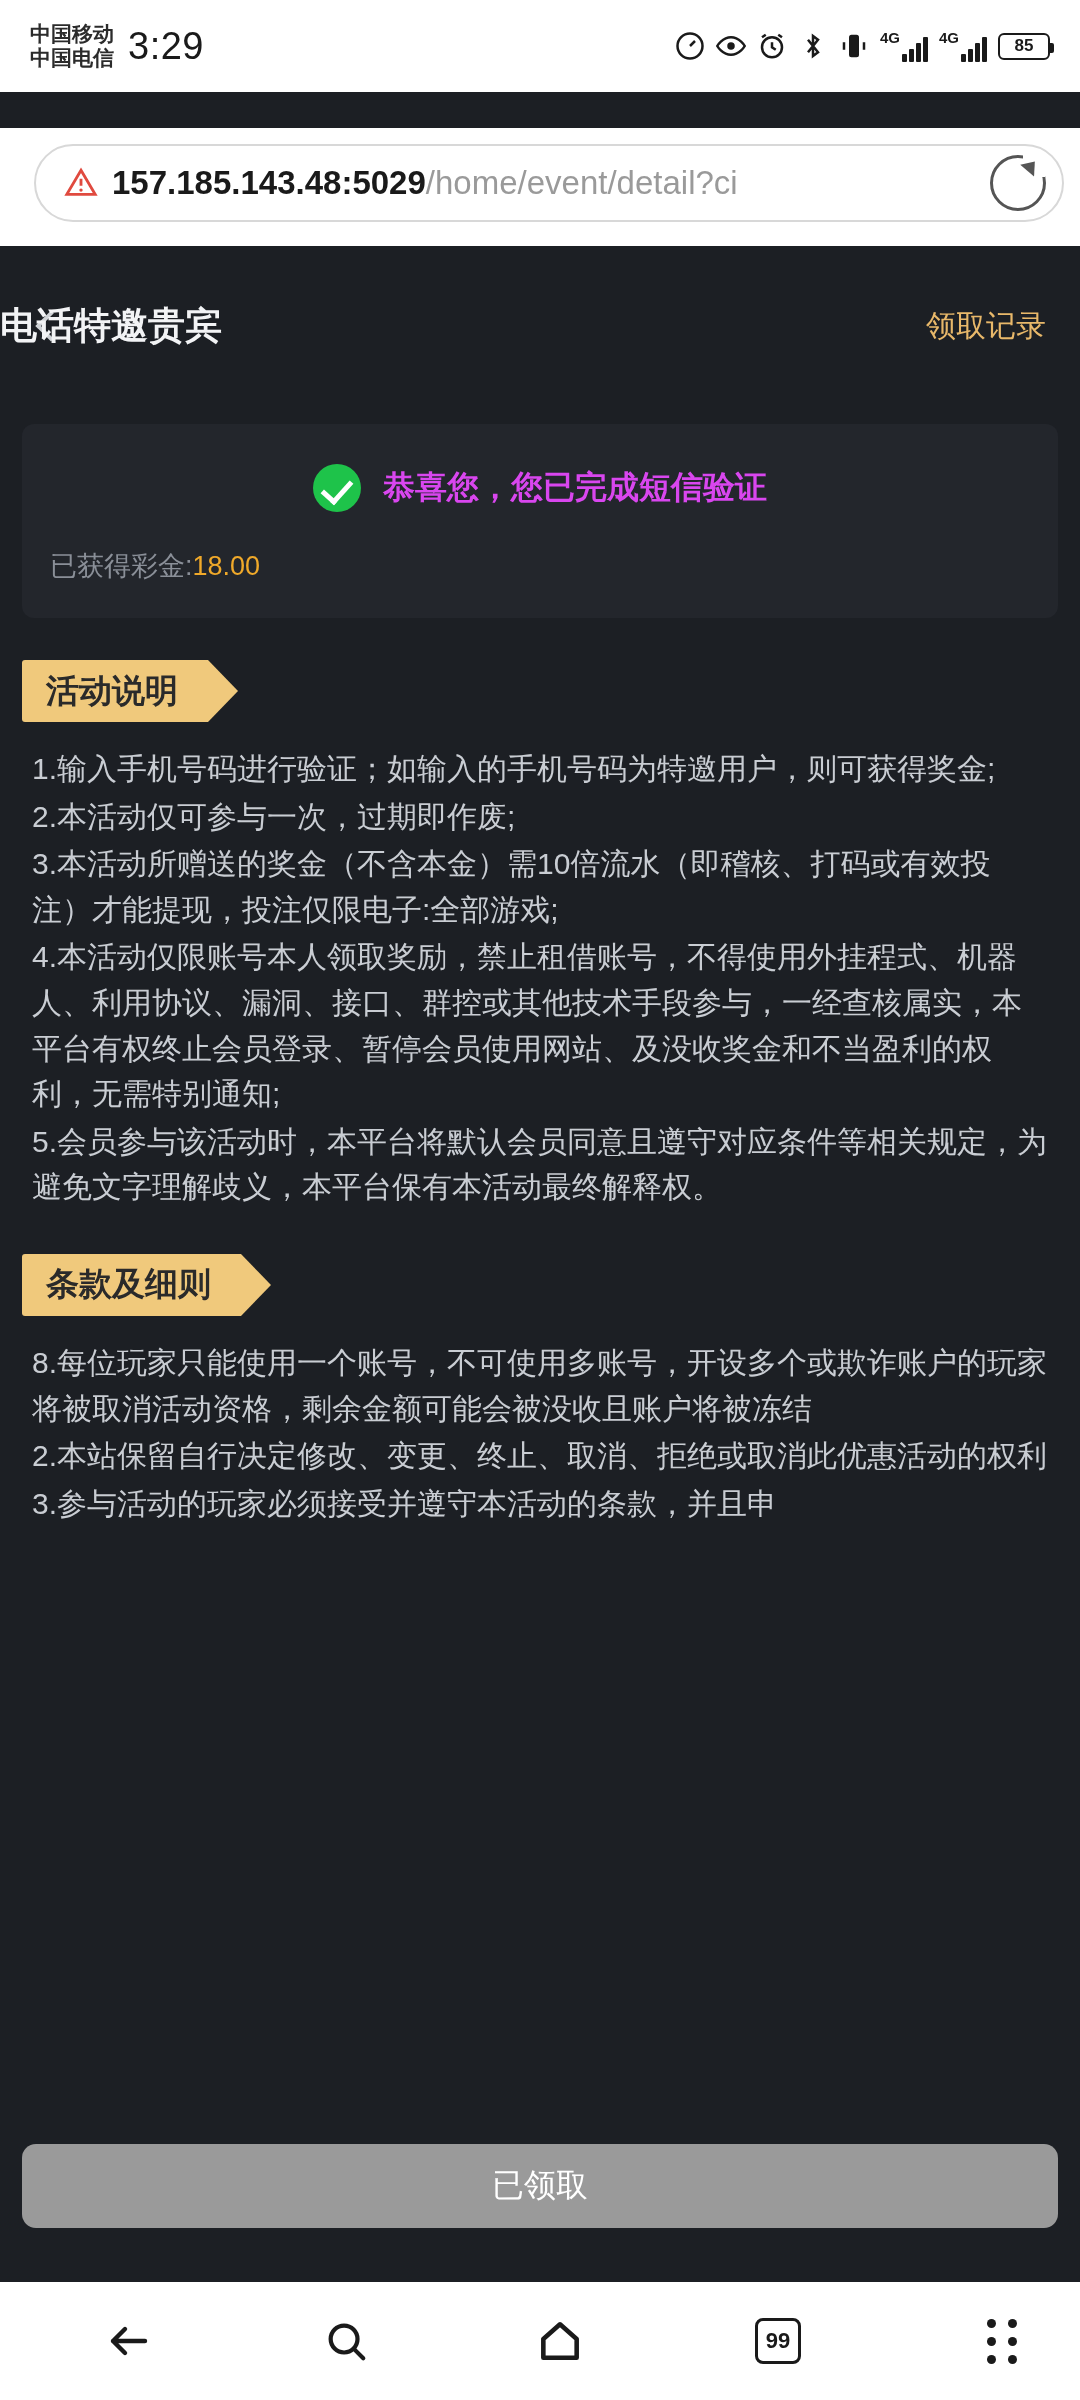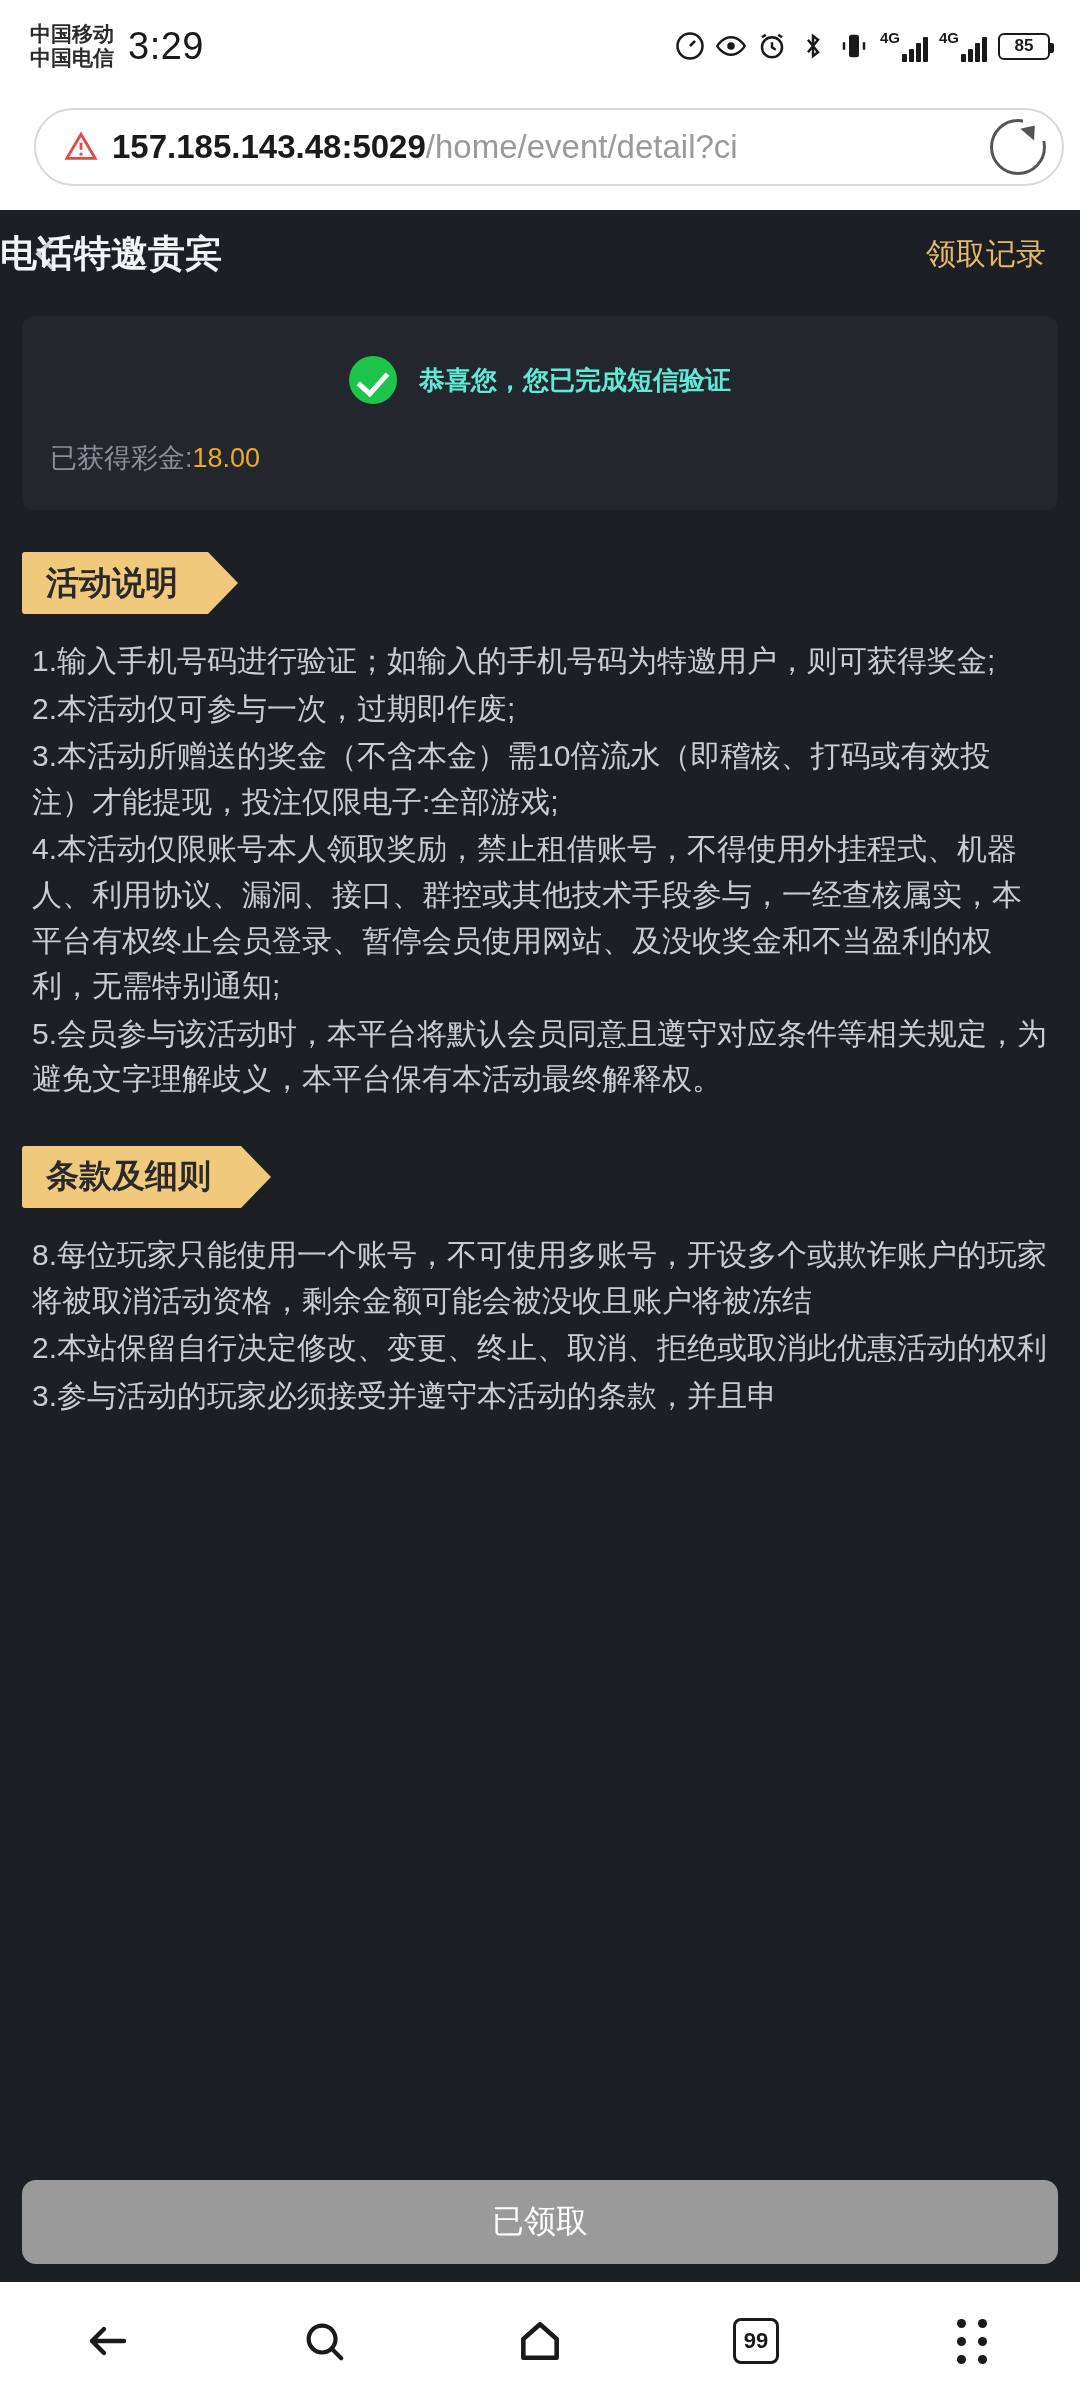"中国移动" #screen { gap: none -> 36px }
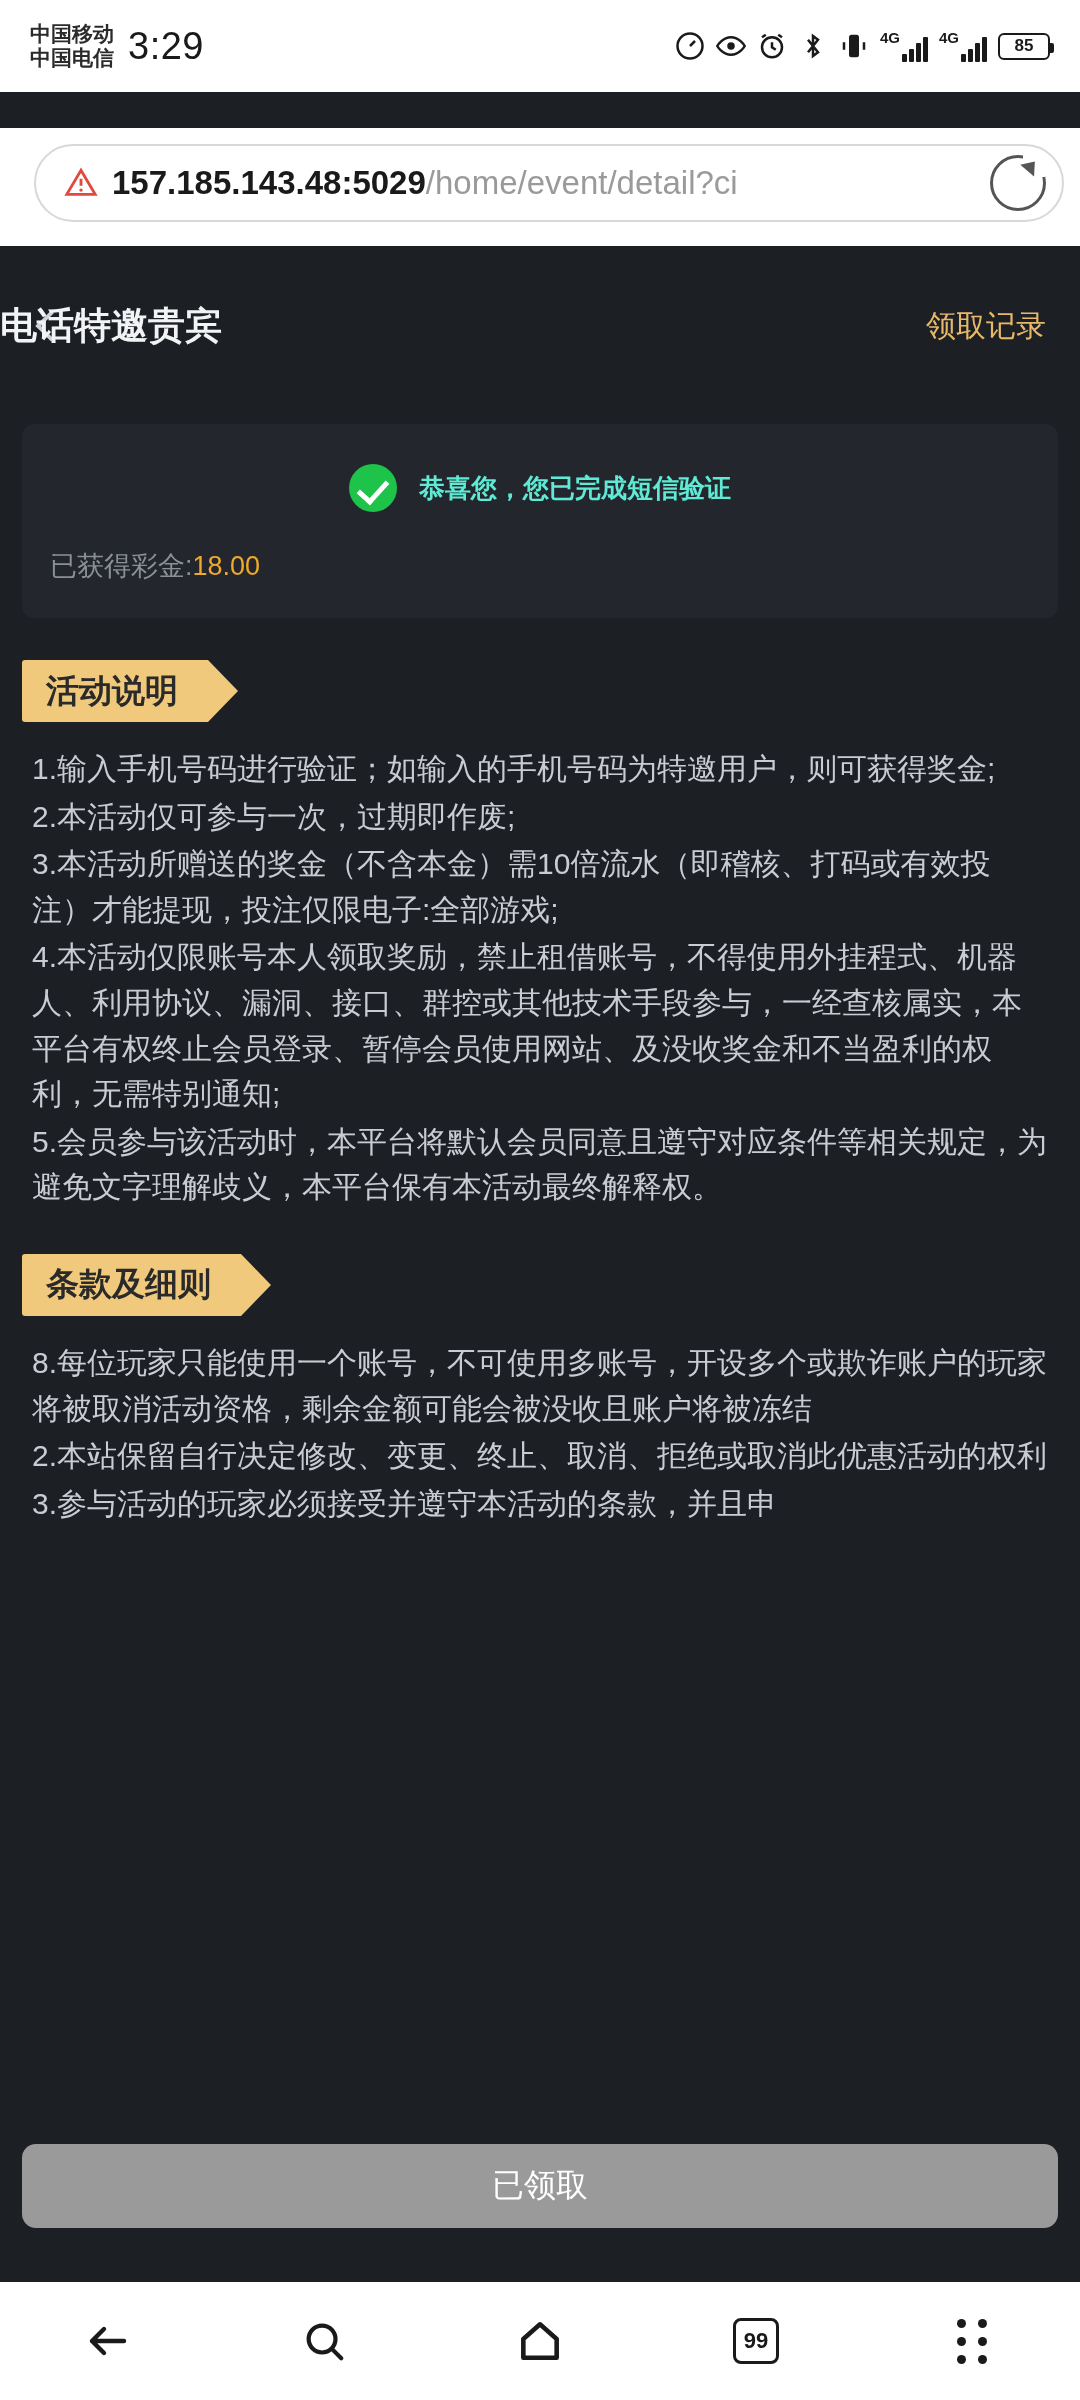"恭喜您，您已完成短信验证" .status-text { color: #5eead4 -> #d946ef; font-size: 26px -> 32px }
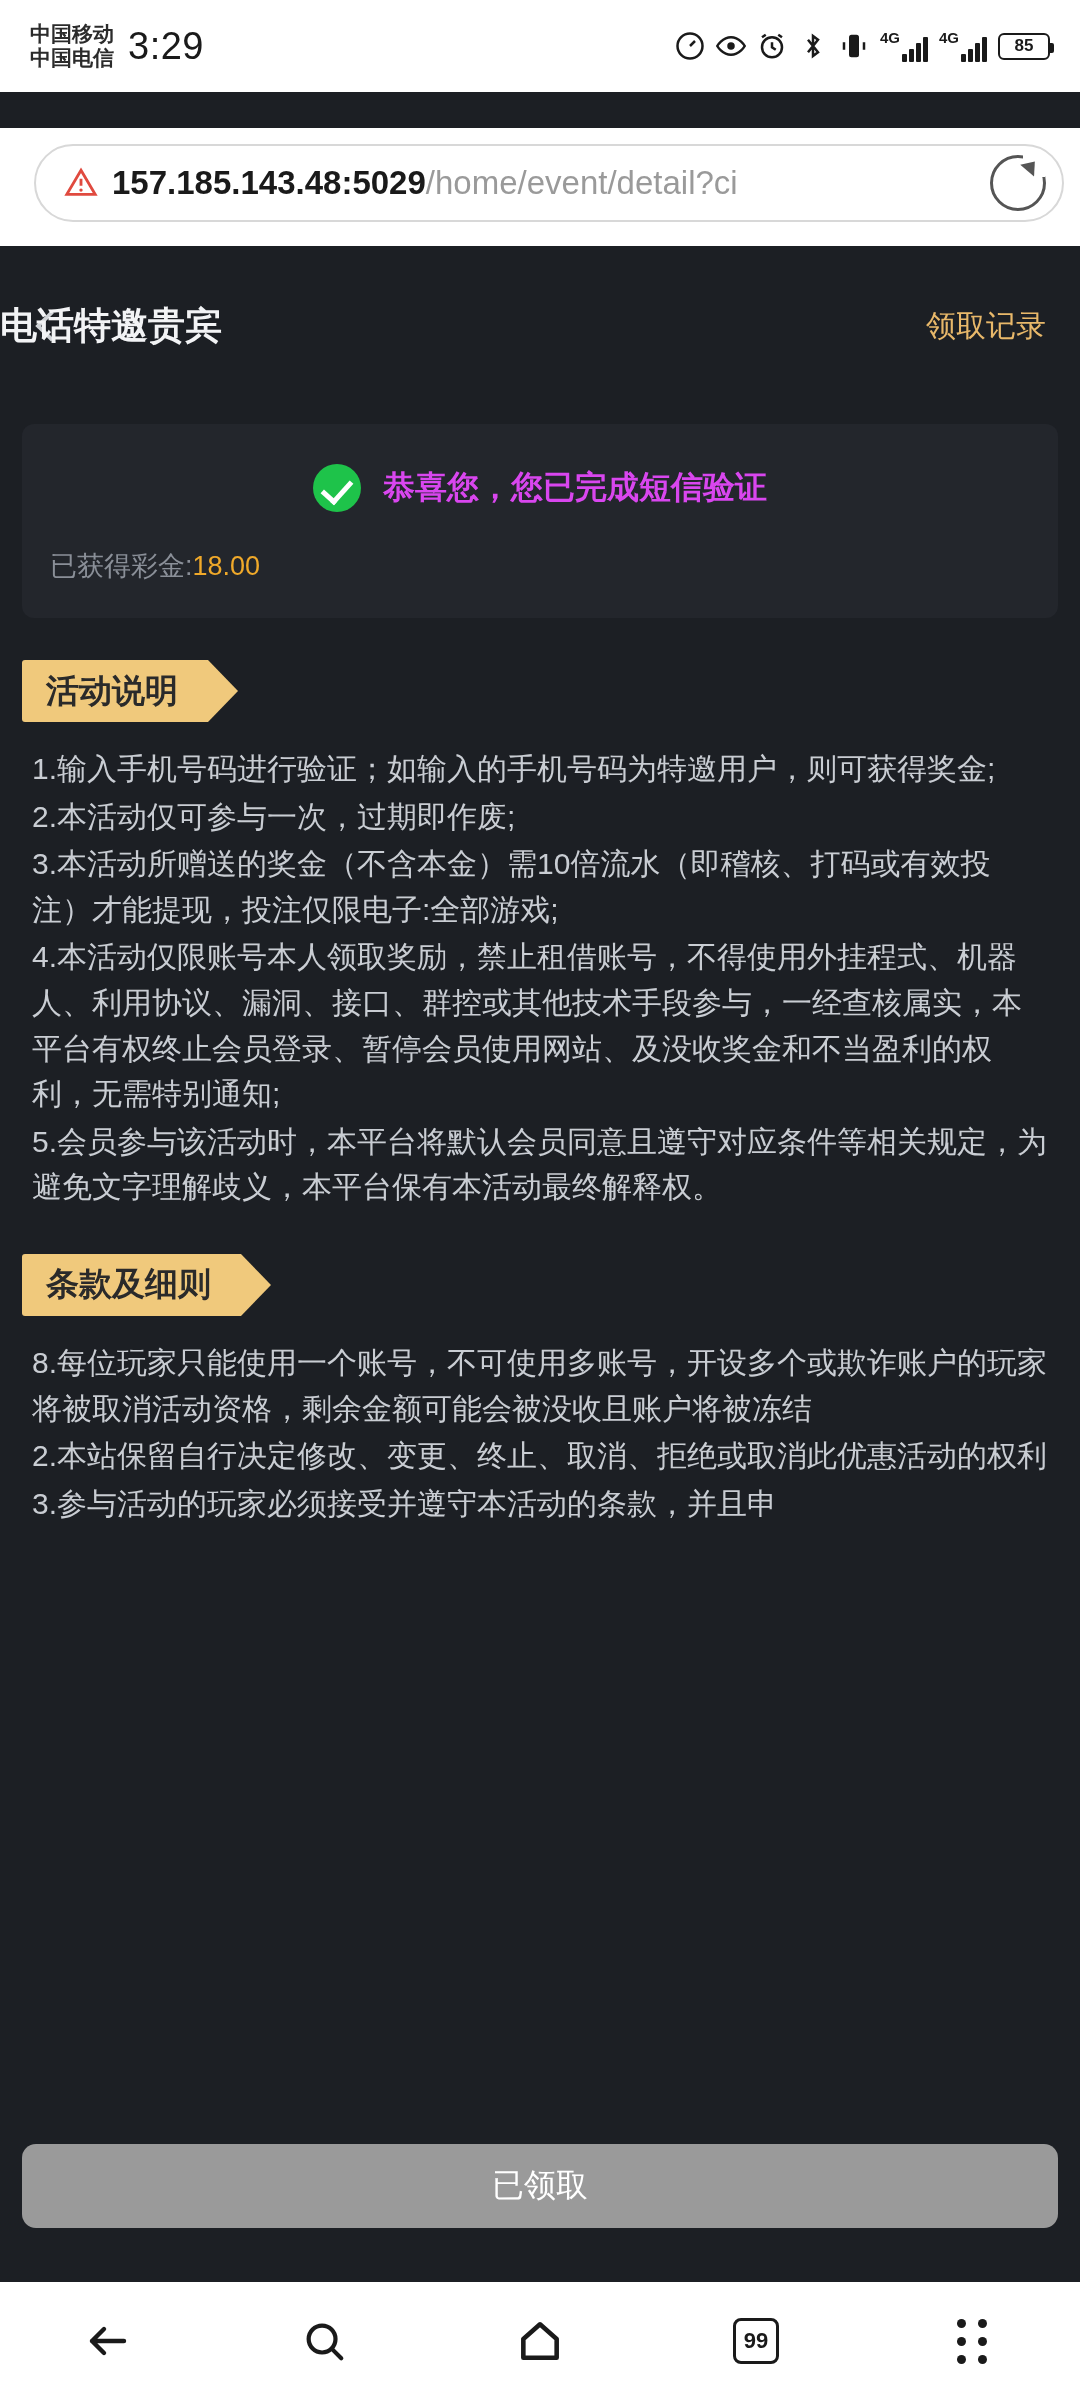"99" .navbar .nitem { justify-content: center -> flex-end }
